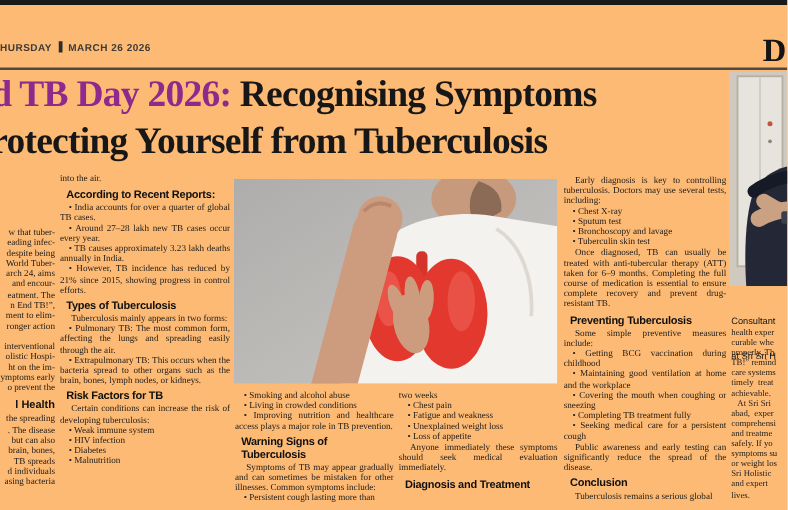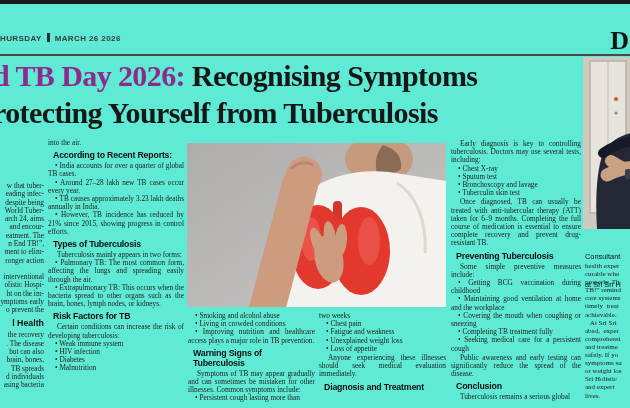"HURSDAY MARCH 26 2026" .page { background: #5eead4 -> #fdba74 }
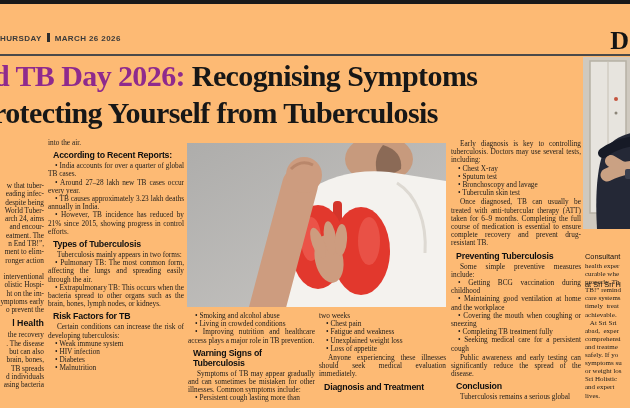"the recovery" div.blk-frag { text: recovery -> spreading }
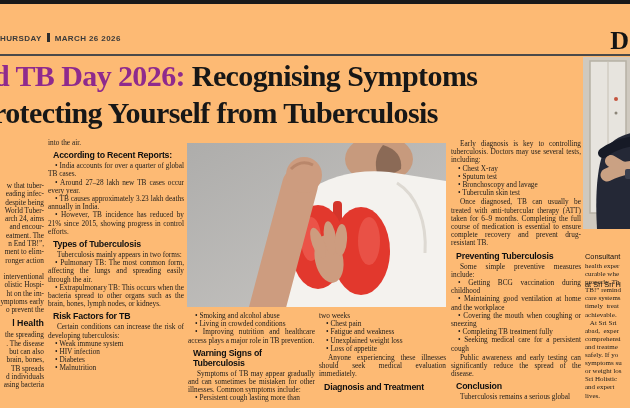"Anyone experiencing these illnesses" div.blk-p { text: experiencing these illnesses -> immediately these symptoms }
